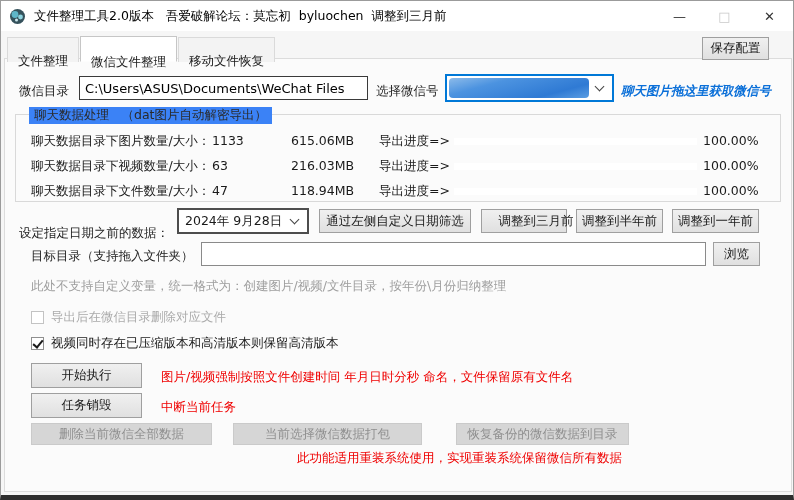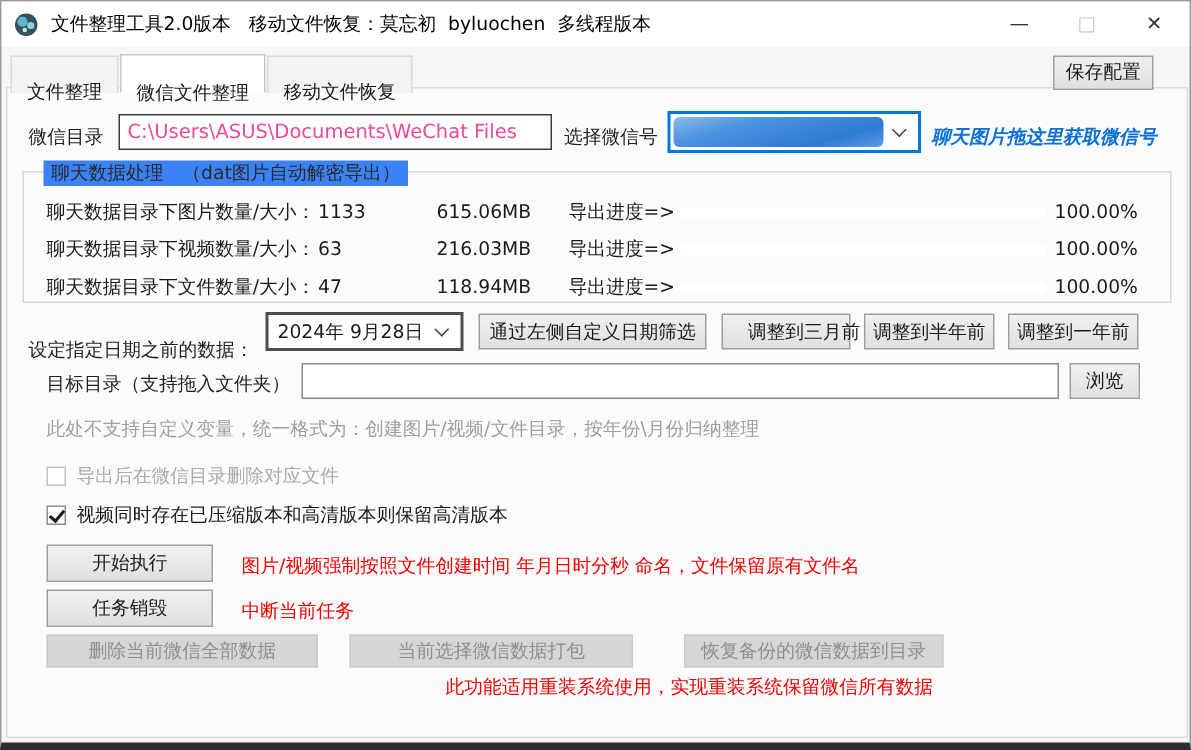"文件整理工具2.0版本 移动文件恢复：莫忘初 byluochen 多线程版本" span.title { text: 移动文件恢复：莫忘初  byluochen  多线程版本 -> 吾爱破解论坛：莫忘初  byluochen  调整到三月前 }
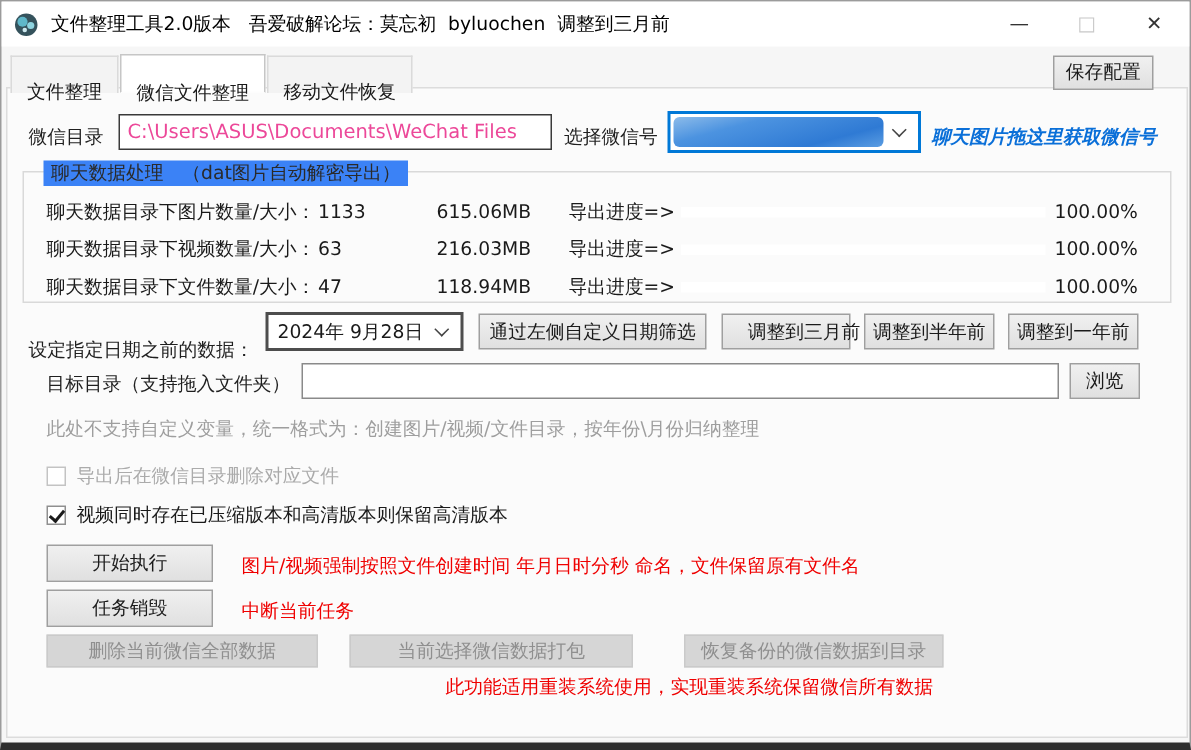"C:\Users\ASUS\Documents\WeChat Files" .txt-input { color: #ec4899 -> #000000 }
